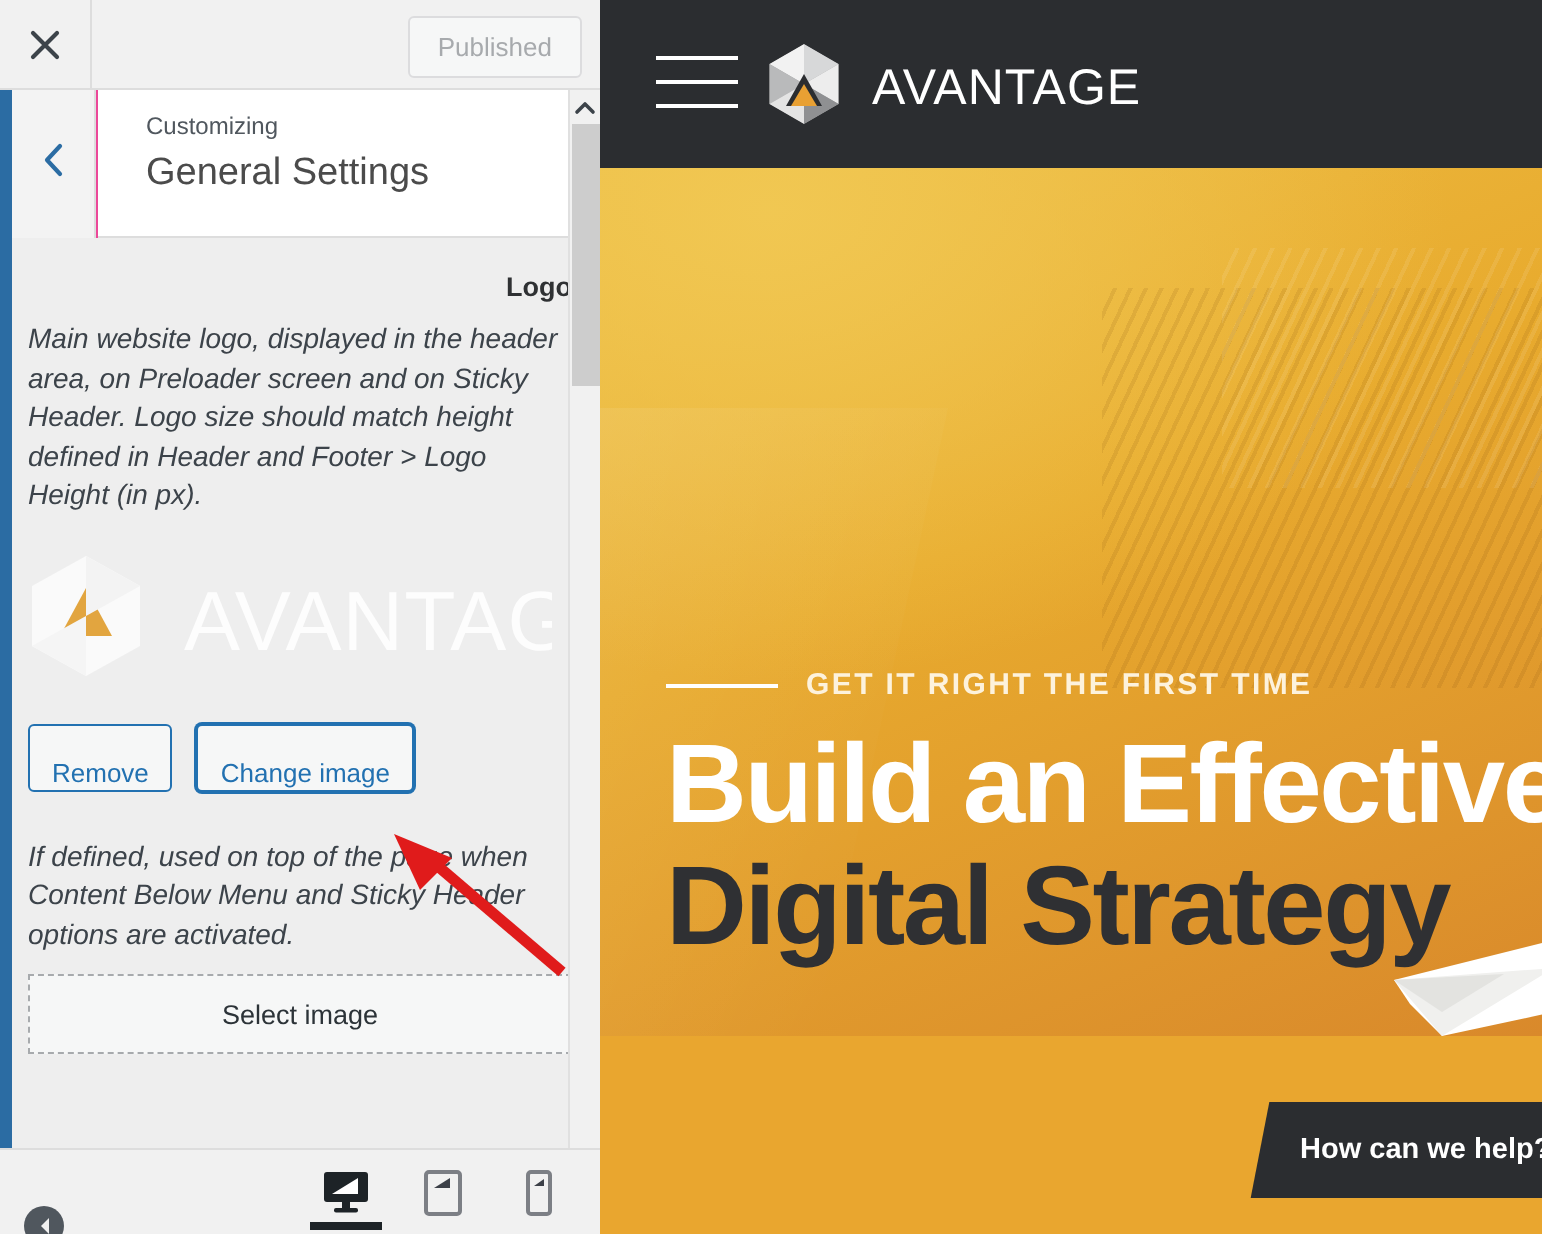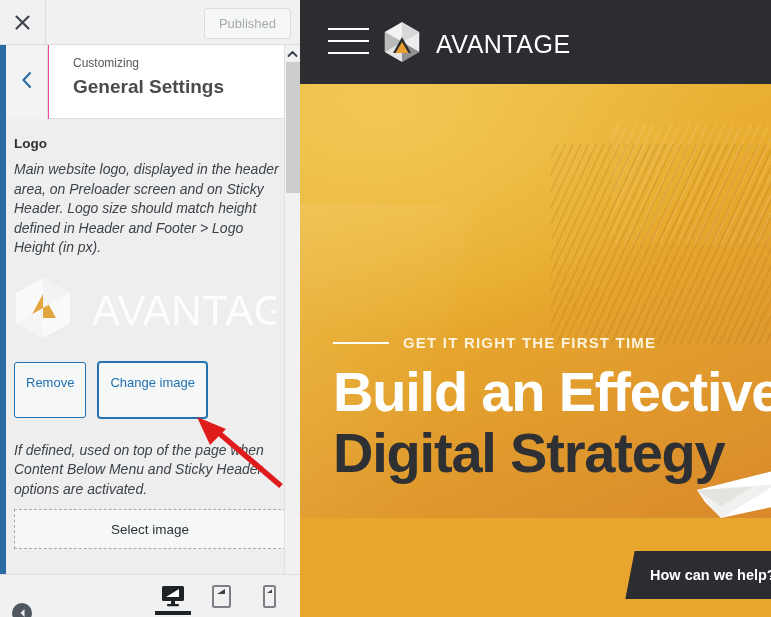"General Settings" .cz-title { font-weight: 700 -> 400 }
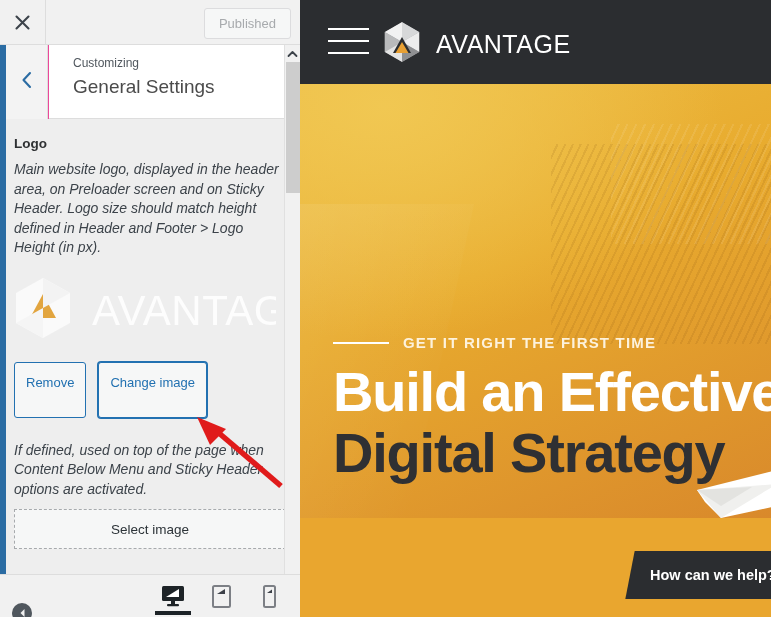"Logo" .lbl { text-align: none -> right }
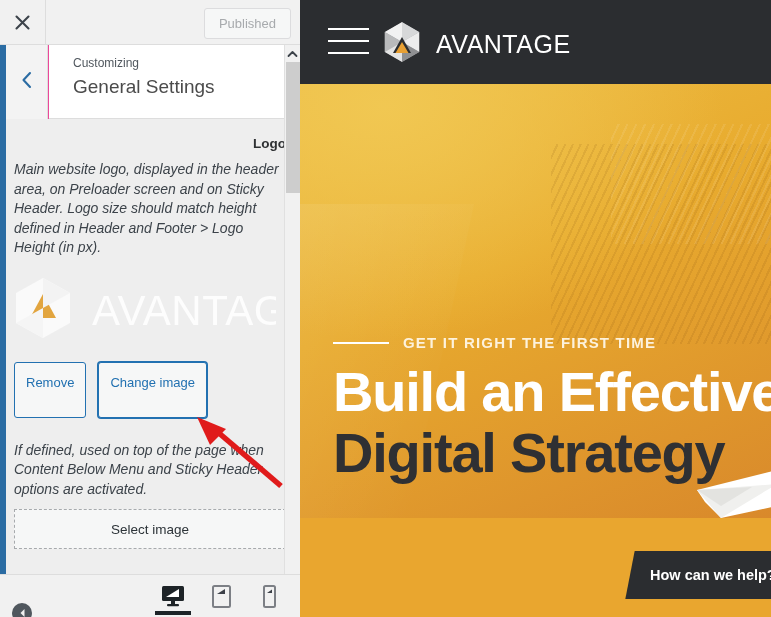"Remove" .wpbtn { align-items: flex-start -> flex-end; padding: 12px 11px -> 1px 11px }
